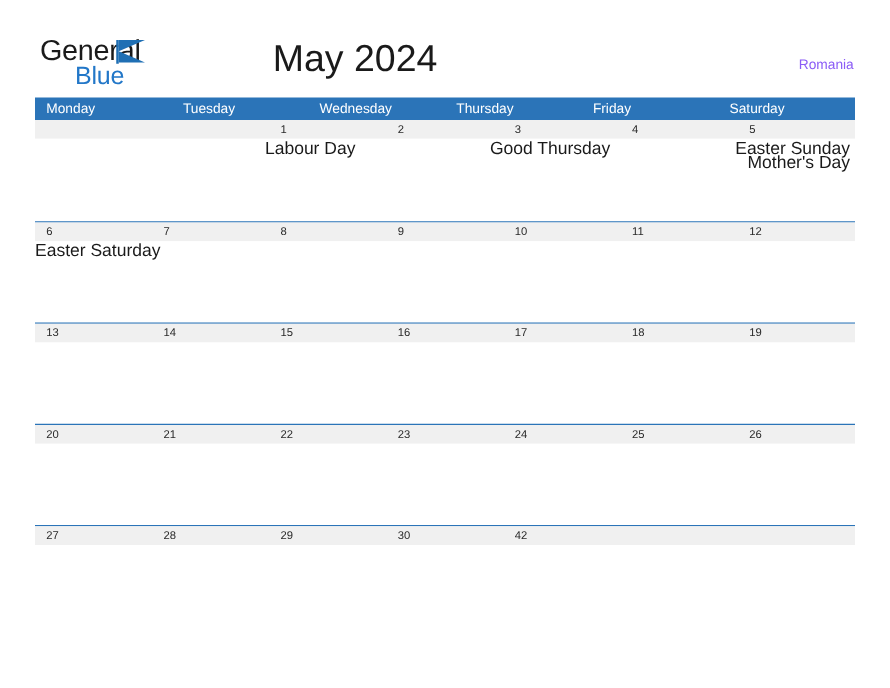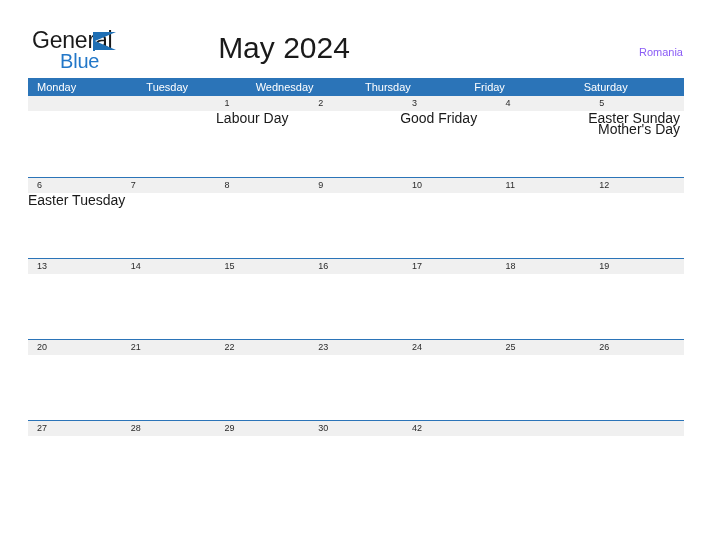"Good Friday" div.event { text: Friday -> Thursday }
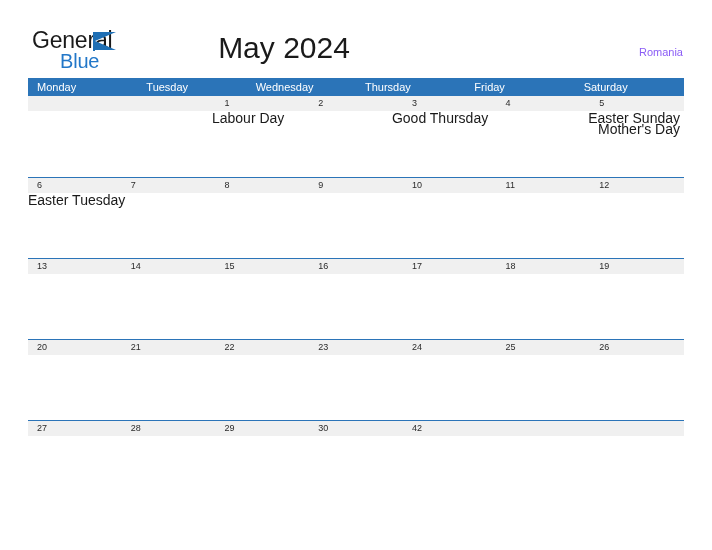"Easter Tuesday" div.event { text: Tuesday -> Saturday }
